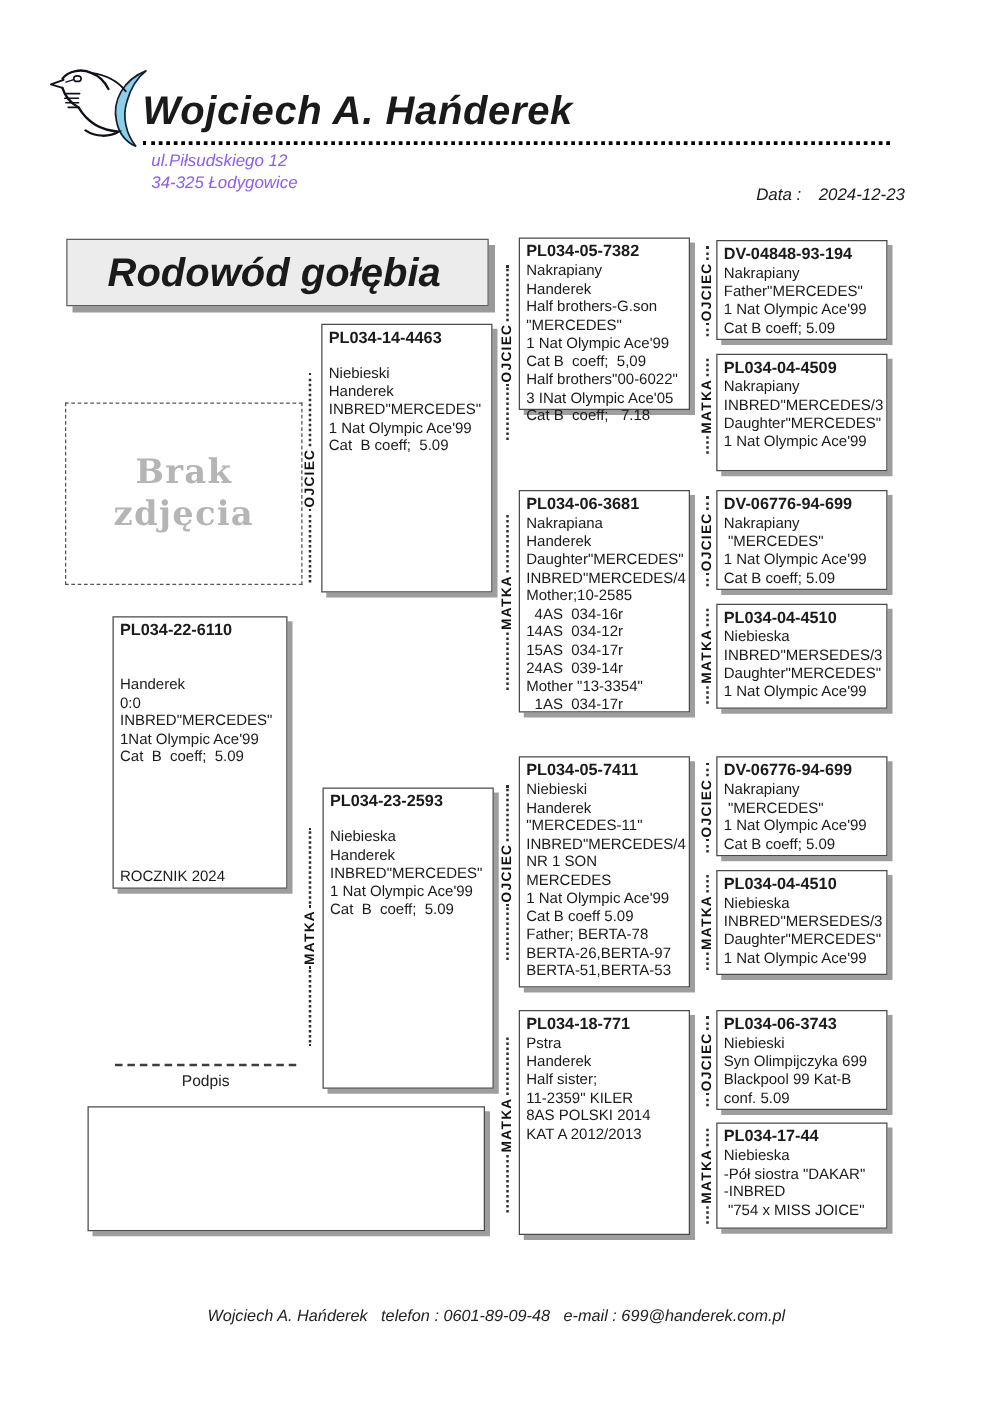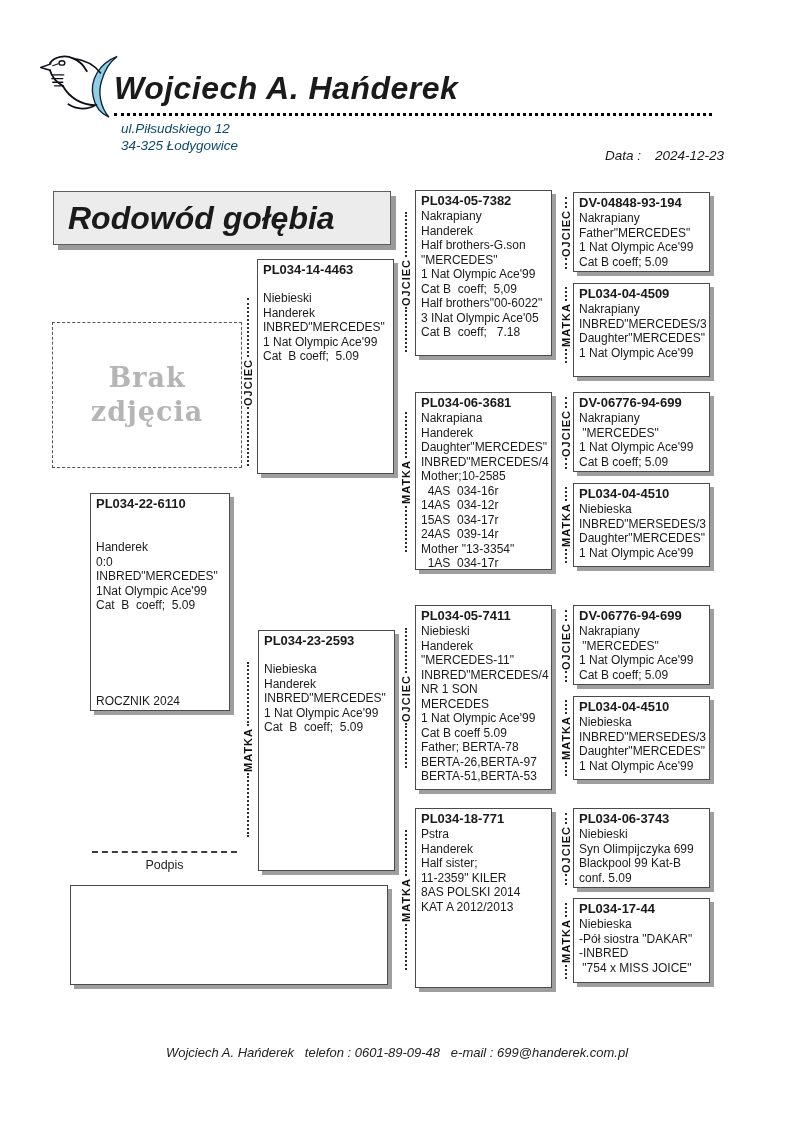"ul.Piłsudskiego 12" .addr { color: #0c4a6e -> #8b5cf6 }
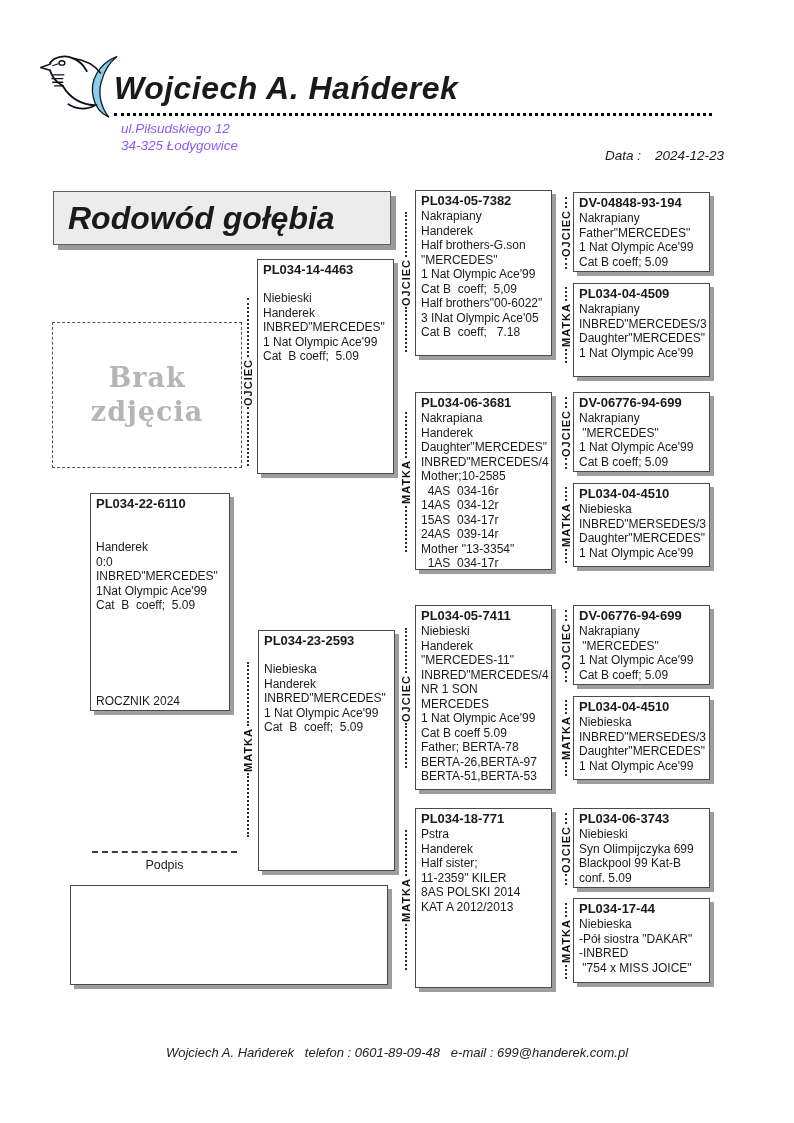"Rodowód gołębia" .titlebox { padding-left: 14px -> 32px }
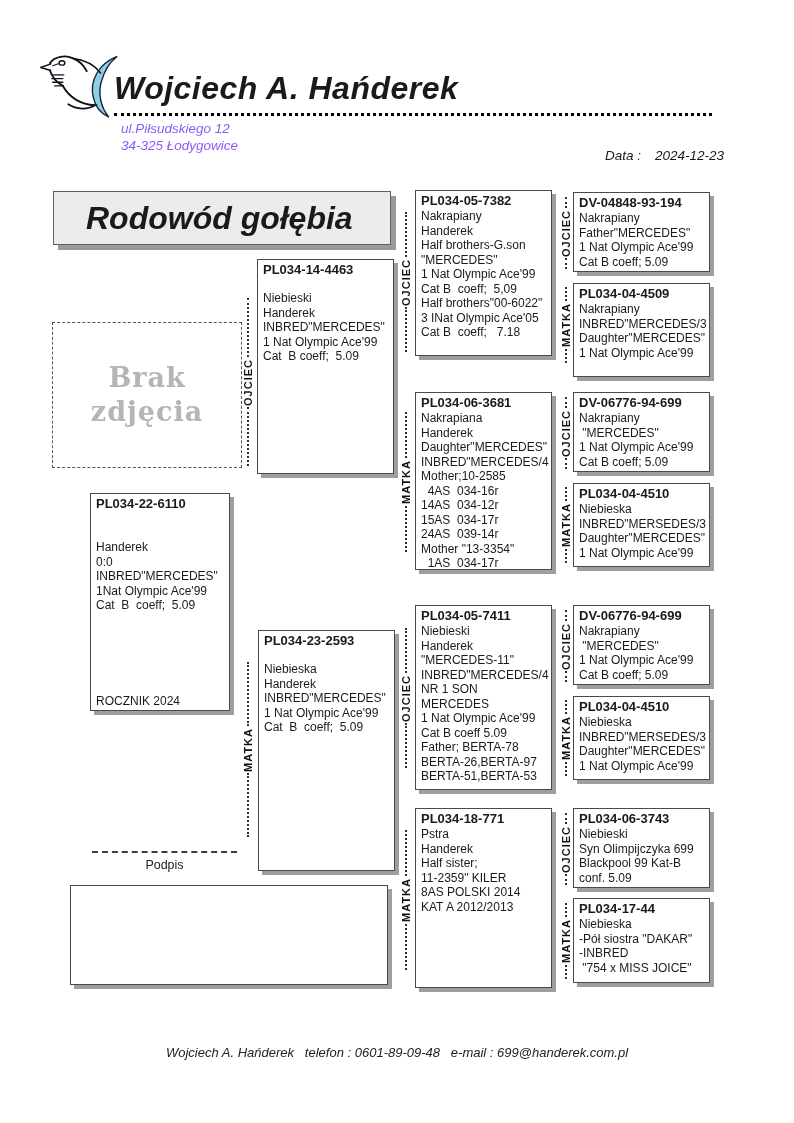"PL034-05-7382" div.pbox { height: 166px -> 138px }
